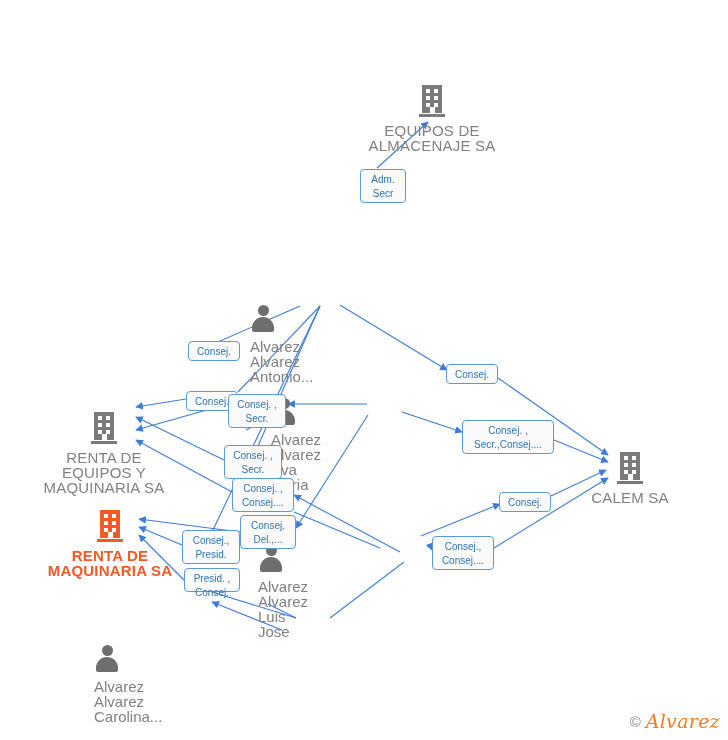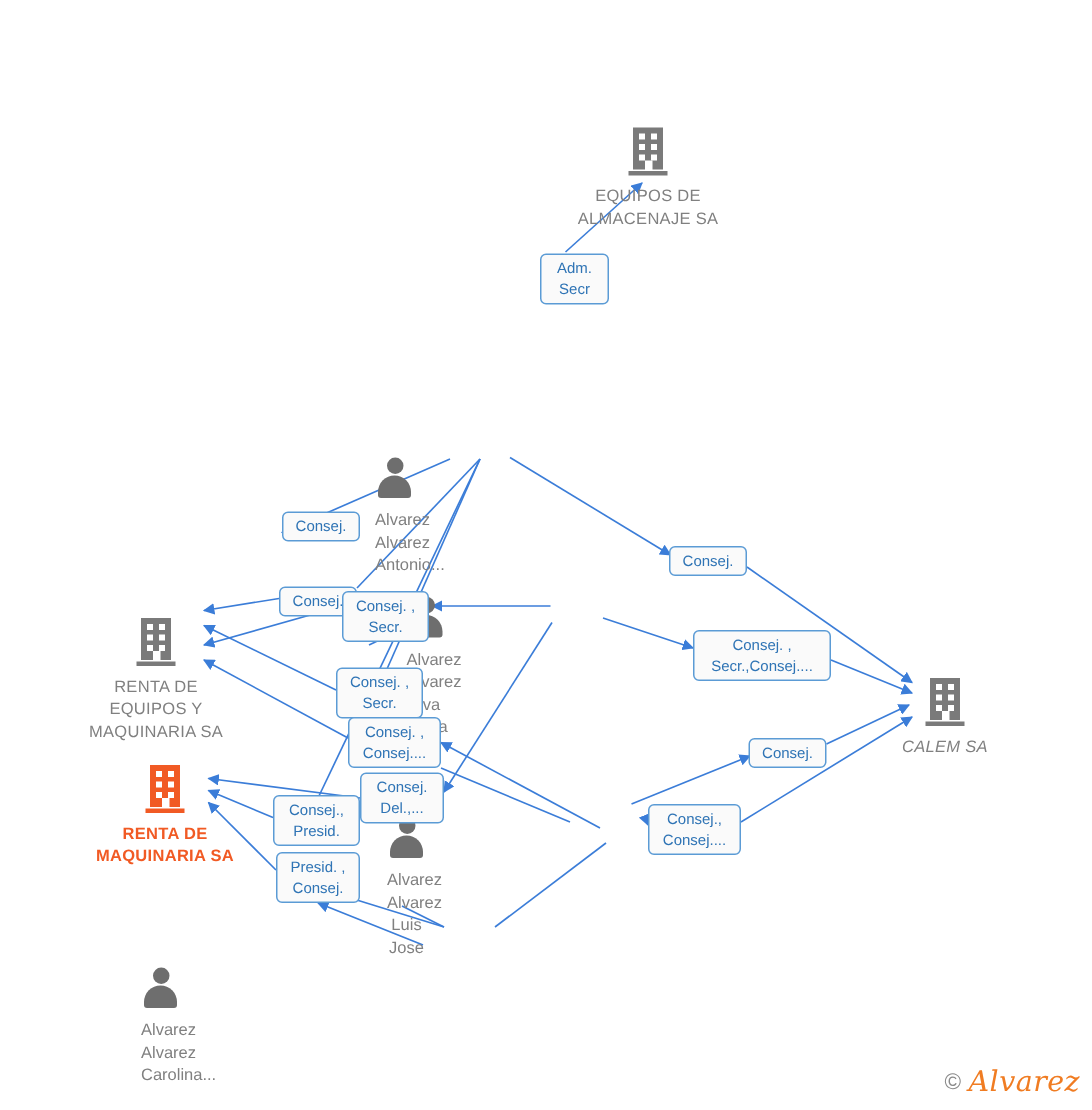"EQUIPOS DE" .node .caption { font-size: 11px -> 15px }
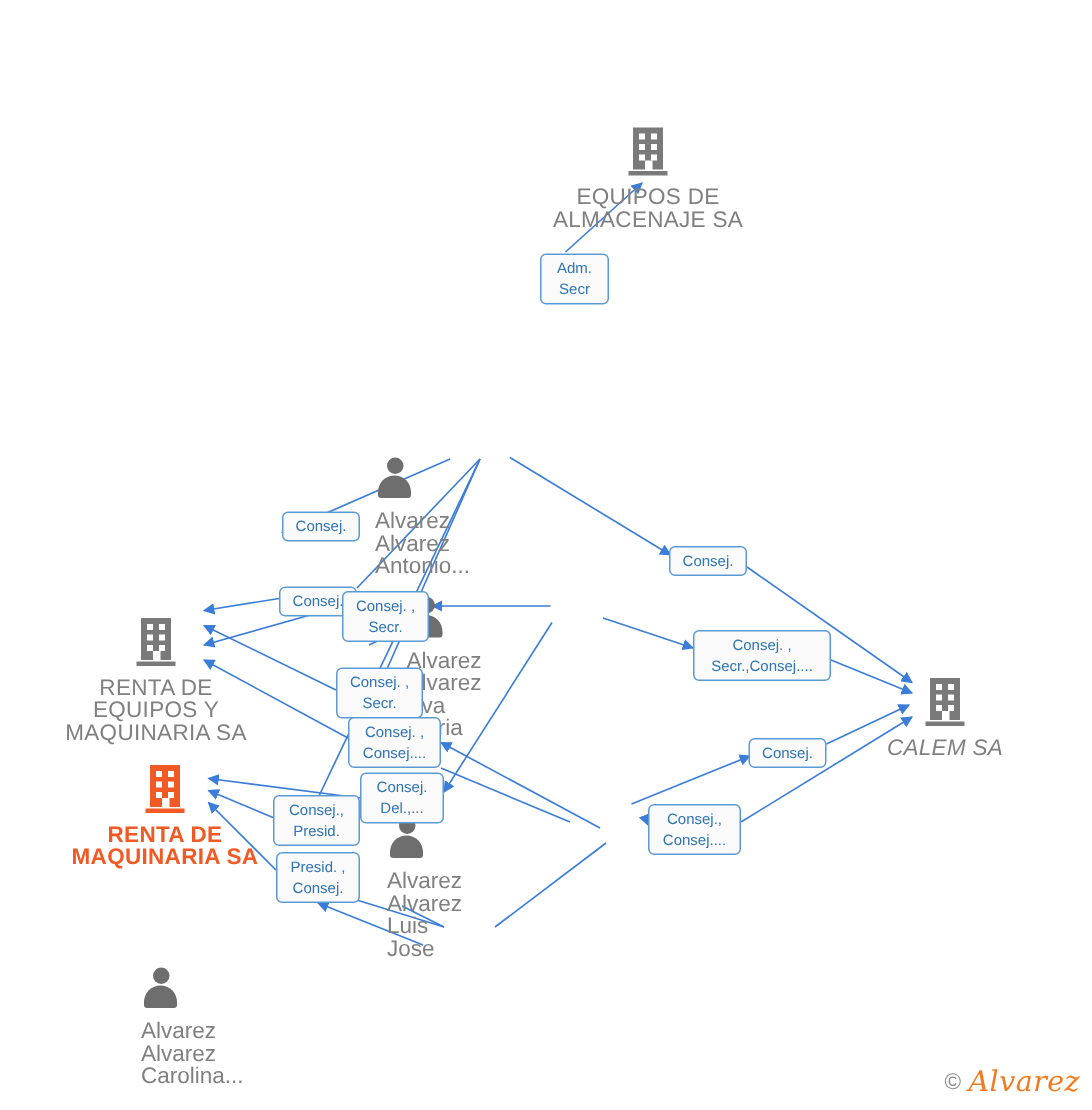"CALEM SA" div.node { font-style: italic -> none }
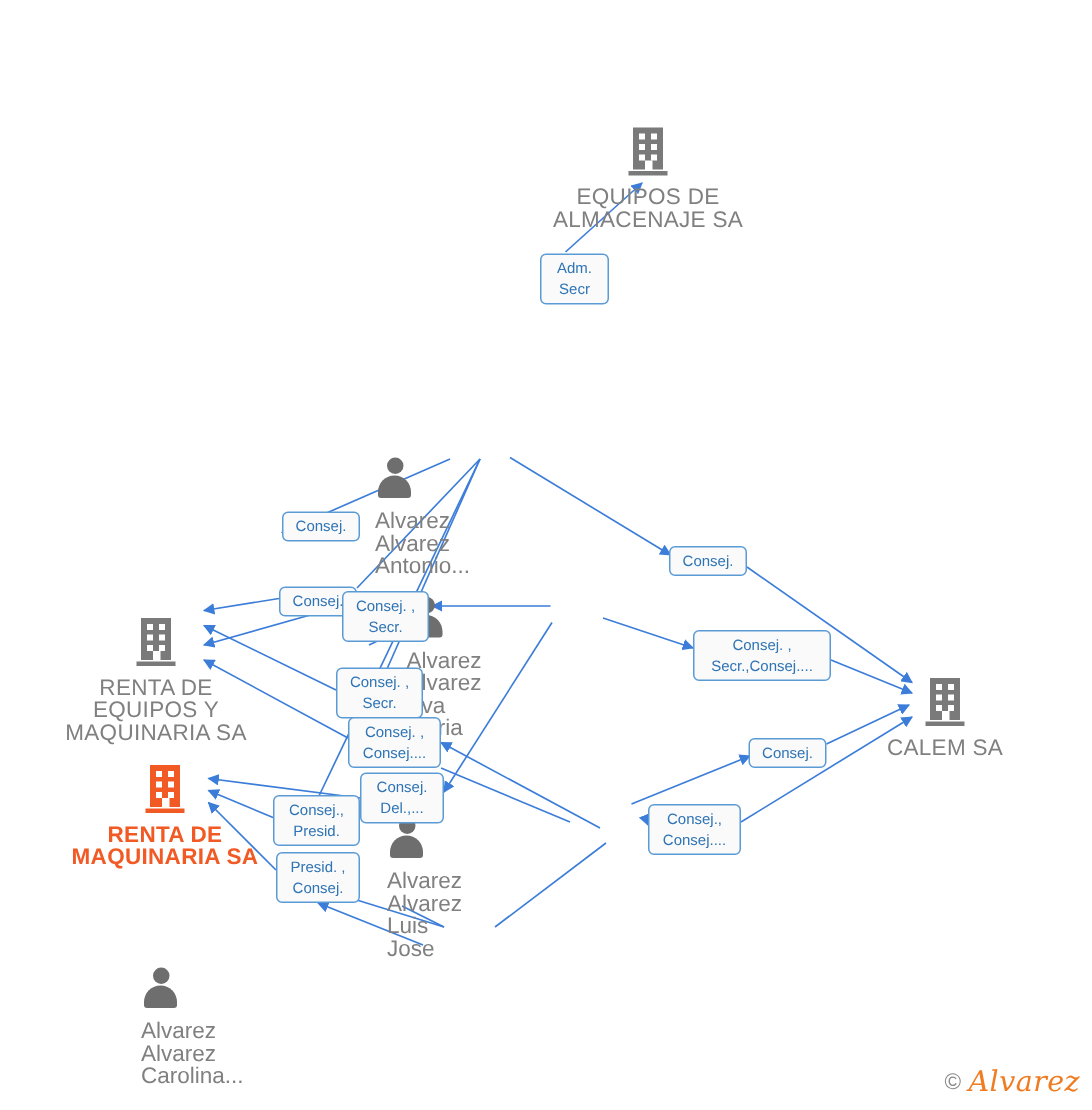"Presid. ," div.rel { height: 34px -> 24px }
